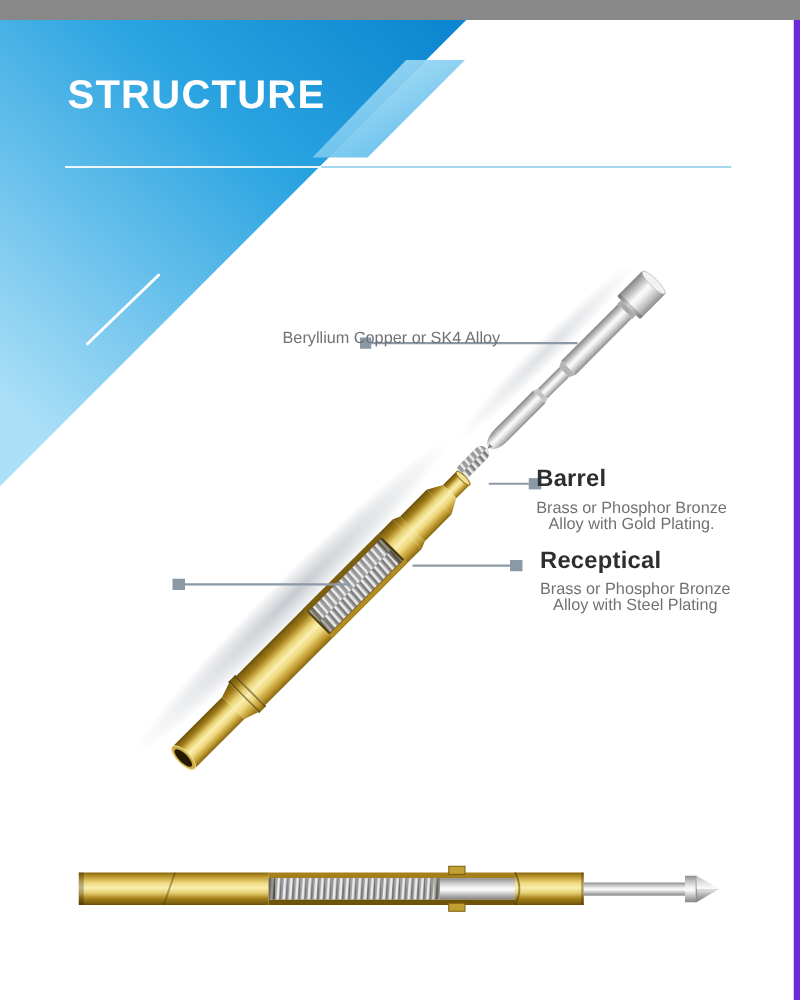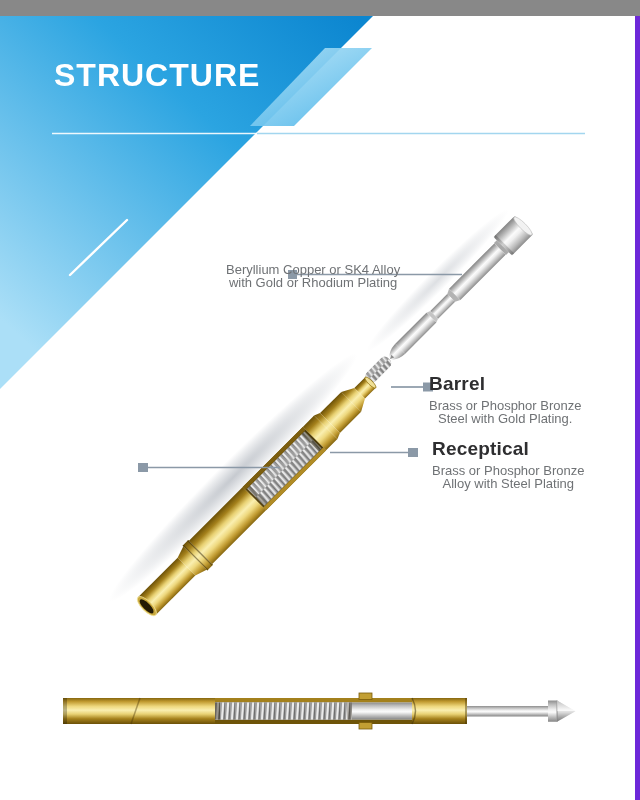"with Gold or Rhodium Plating" div { html: <div>with Gold or Rhodium Plating</div> -> none }
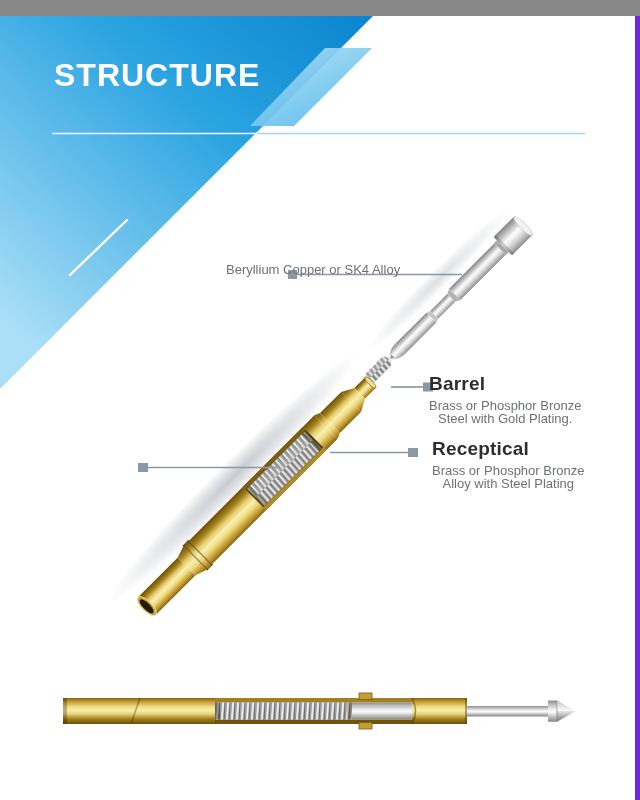"Steel with Gold Plating." div { text: Steel -> Alloy }
